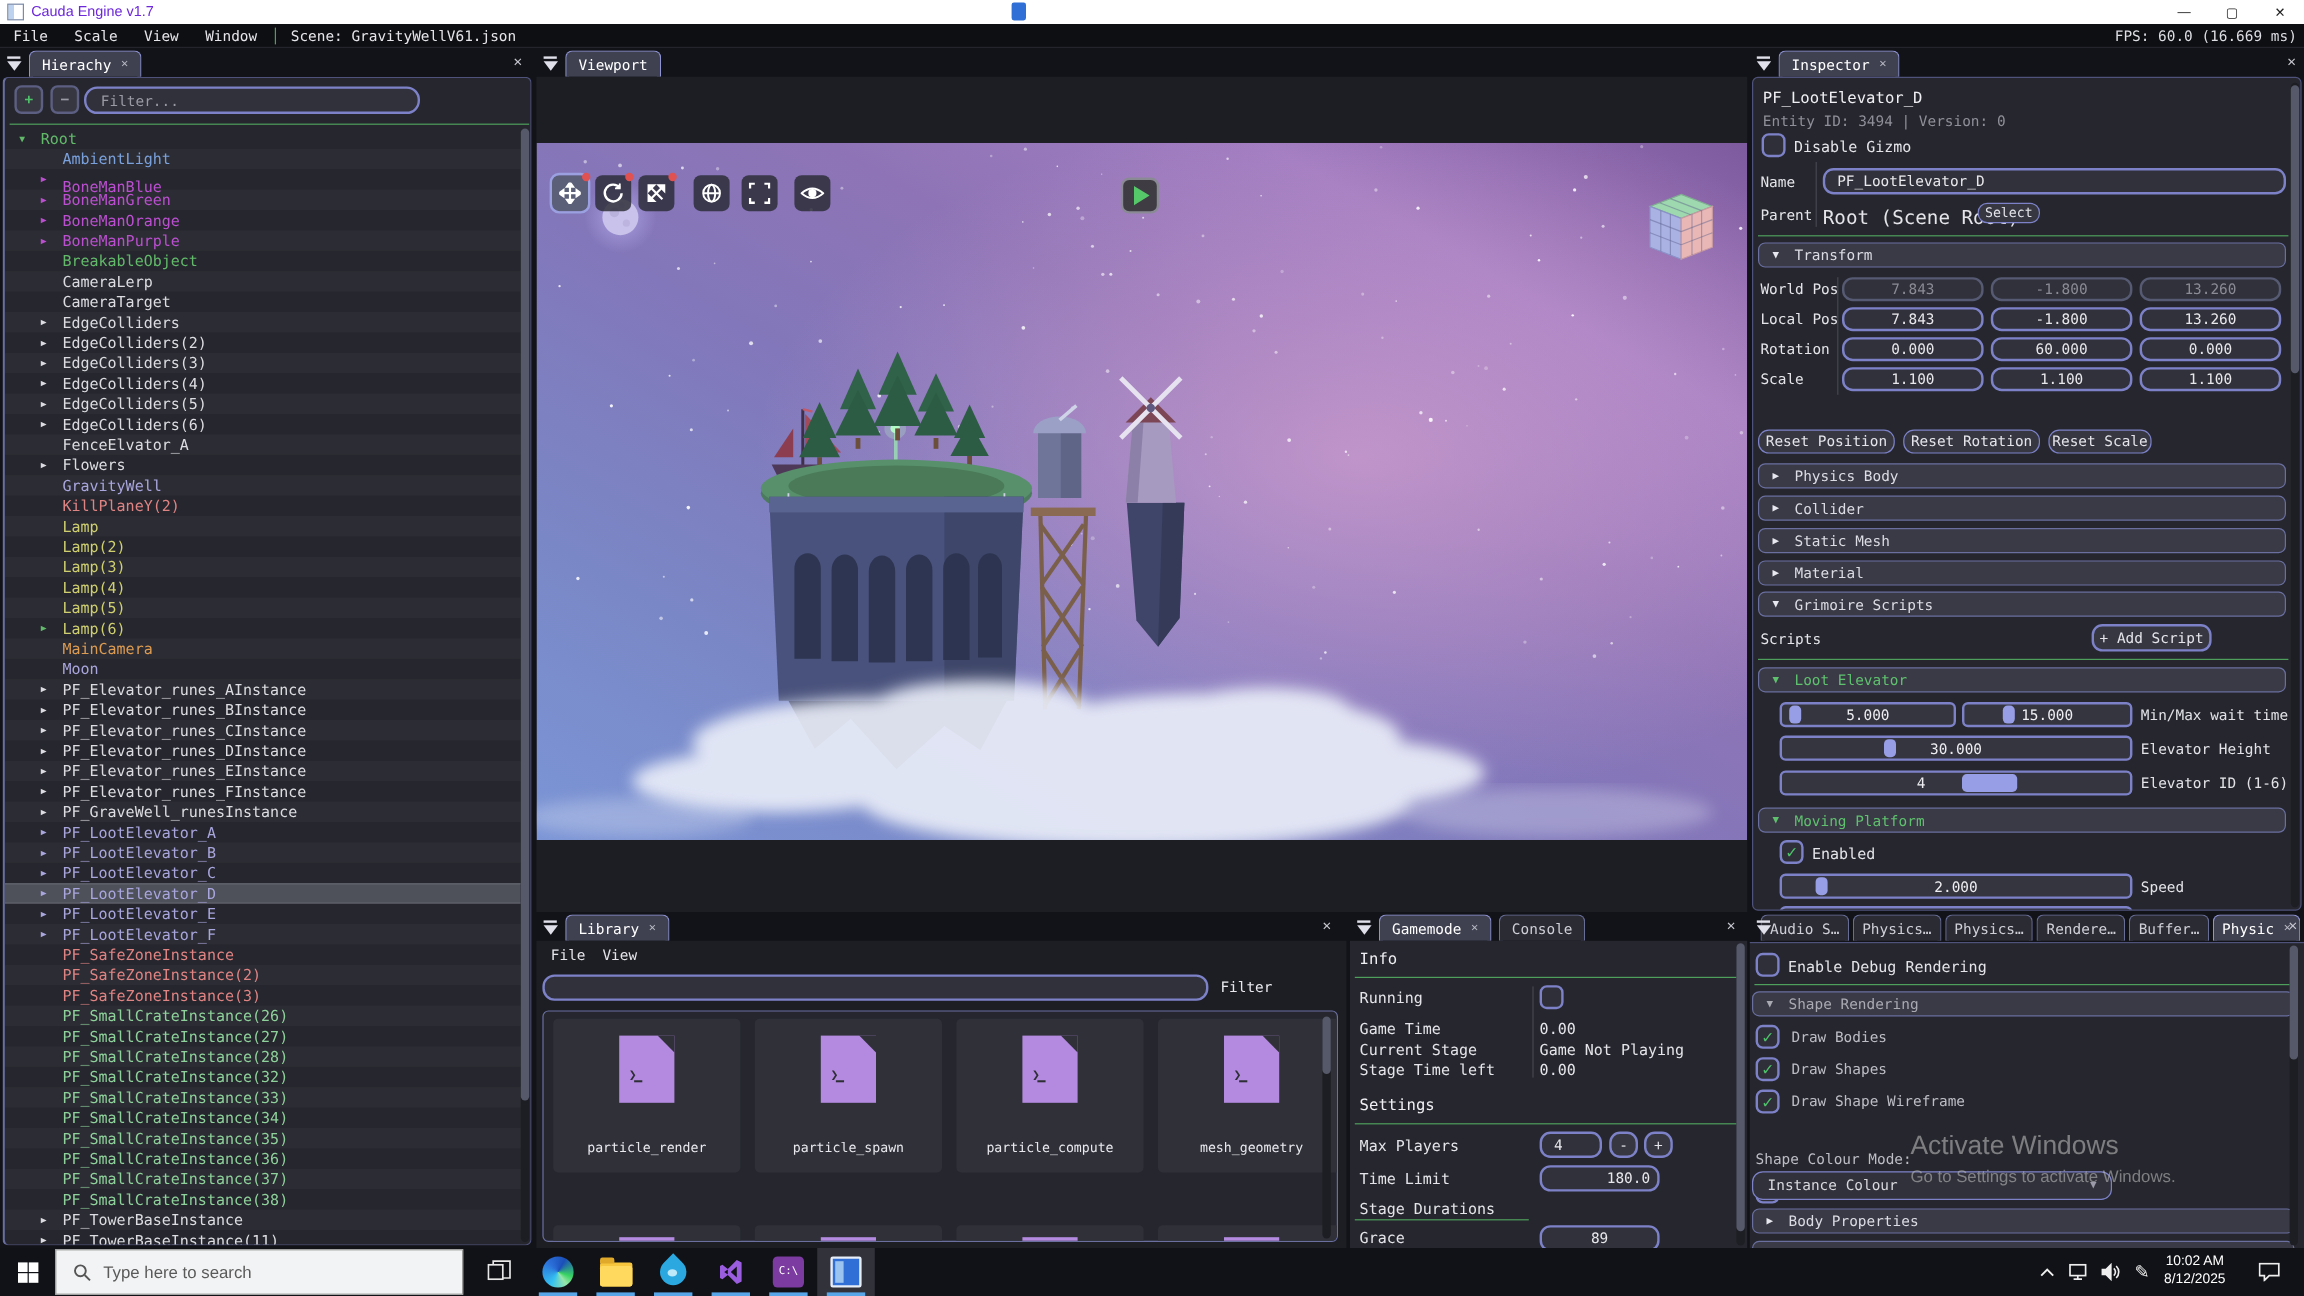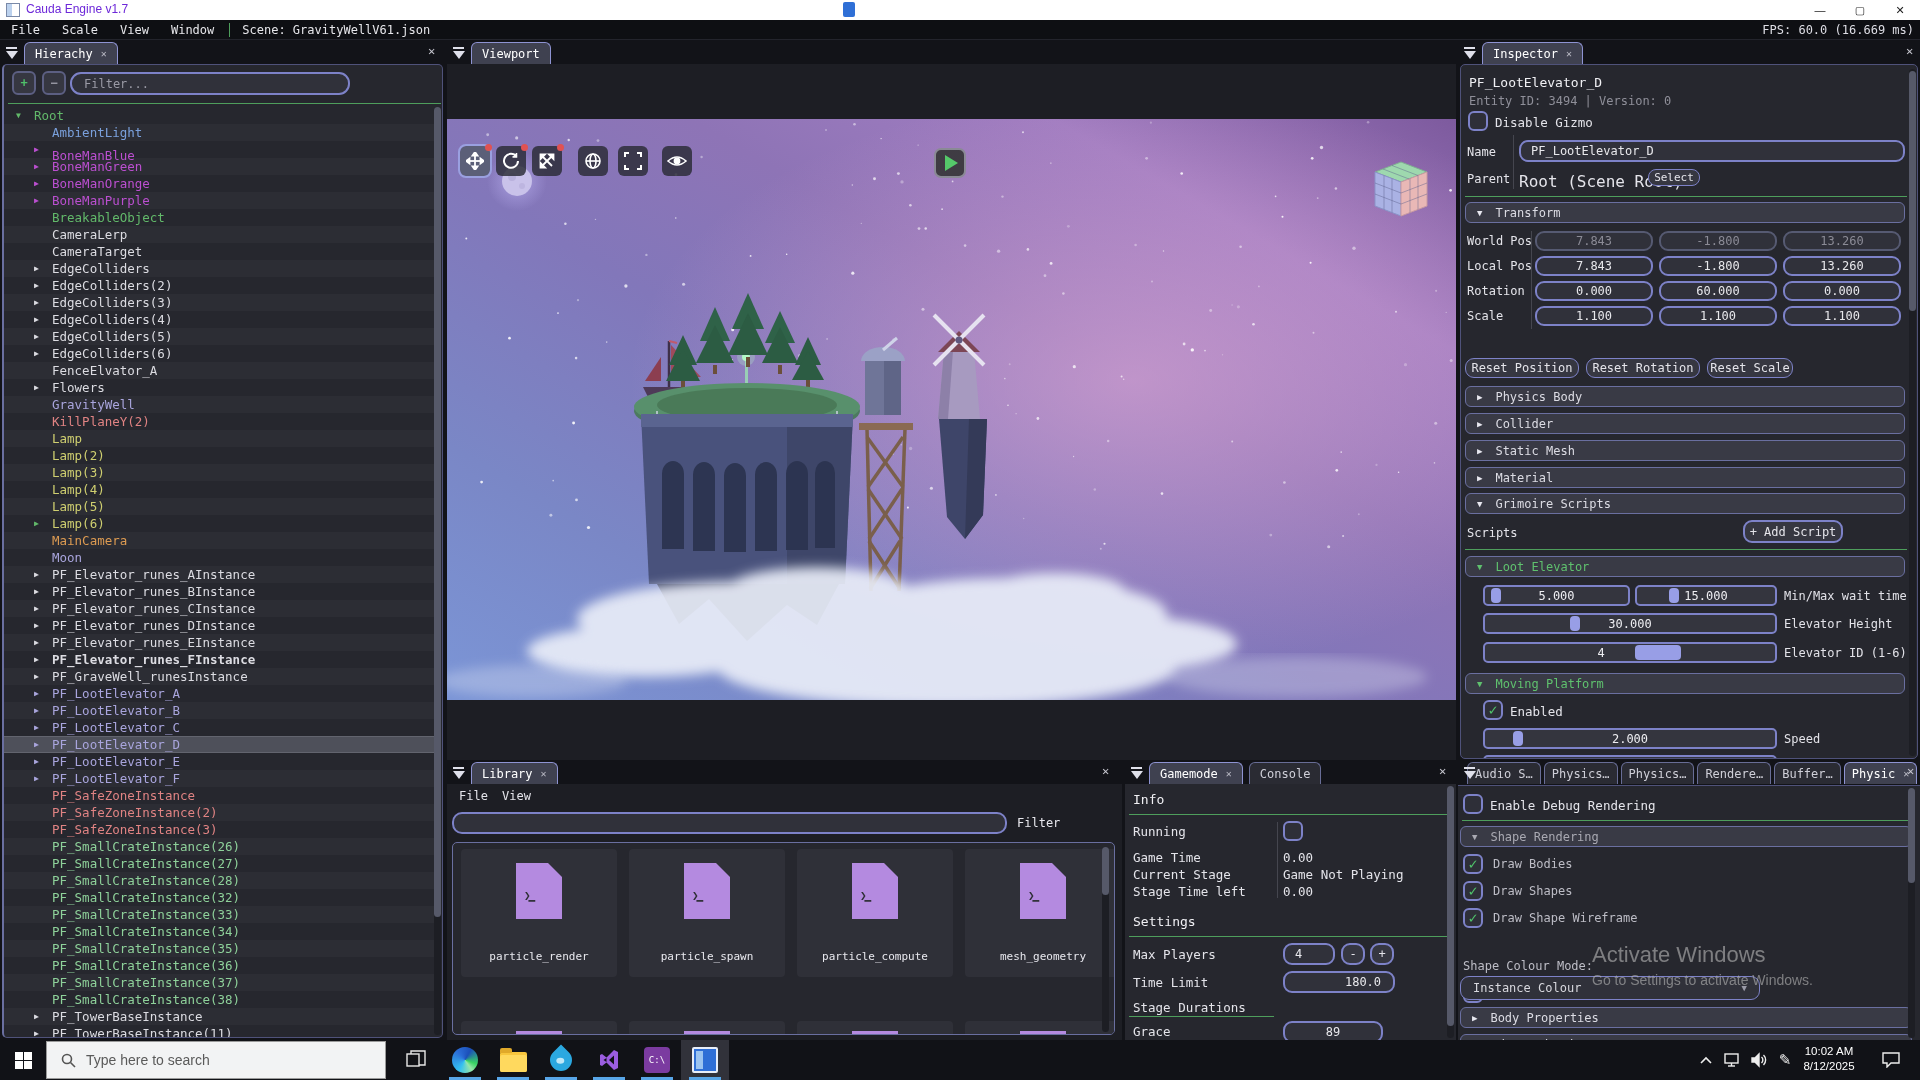"PF_Elevator_runes_FInstance" span { font-weight: bold -> none }
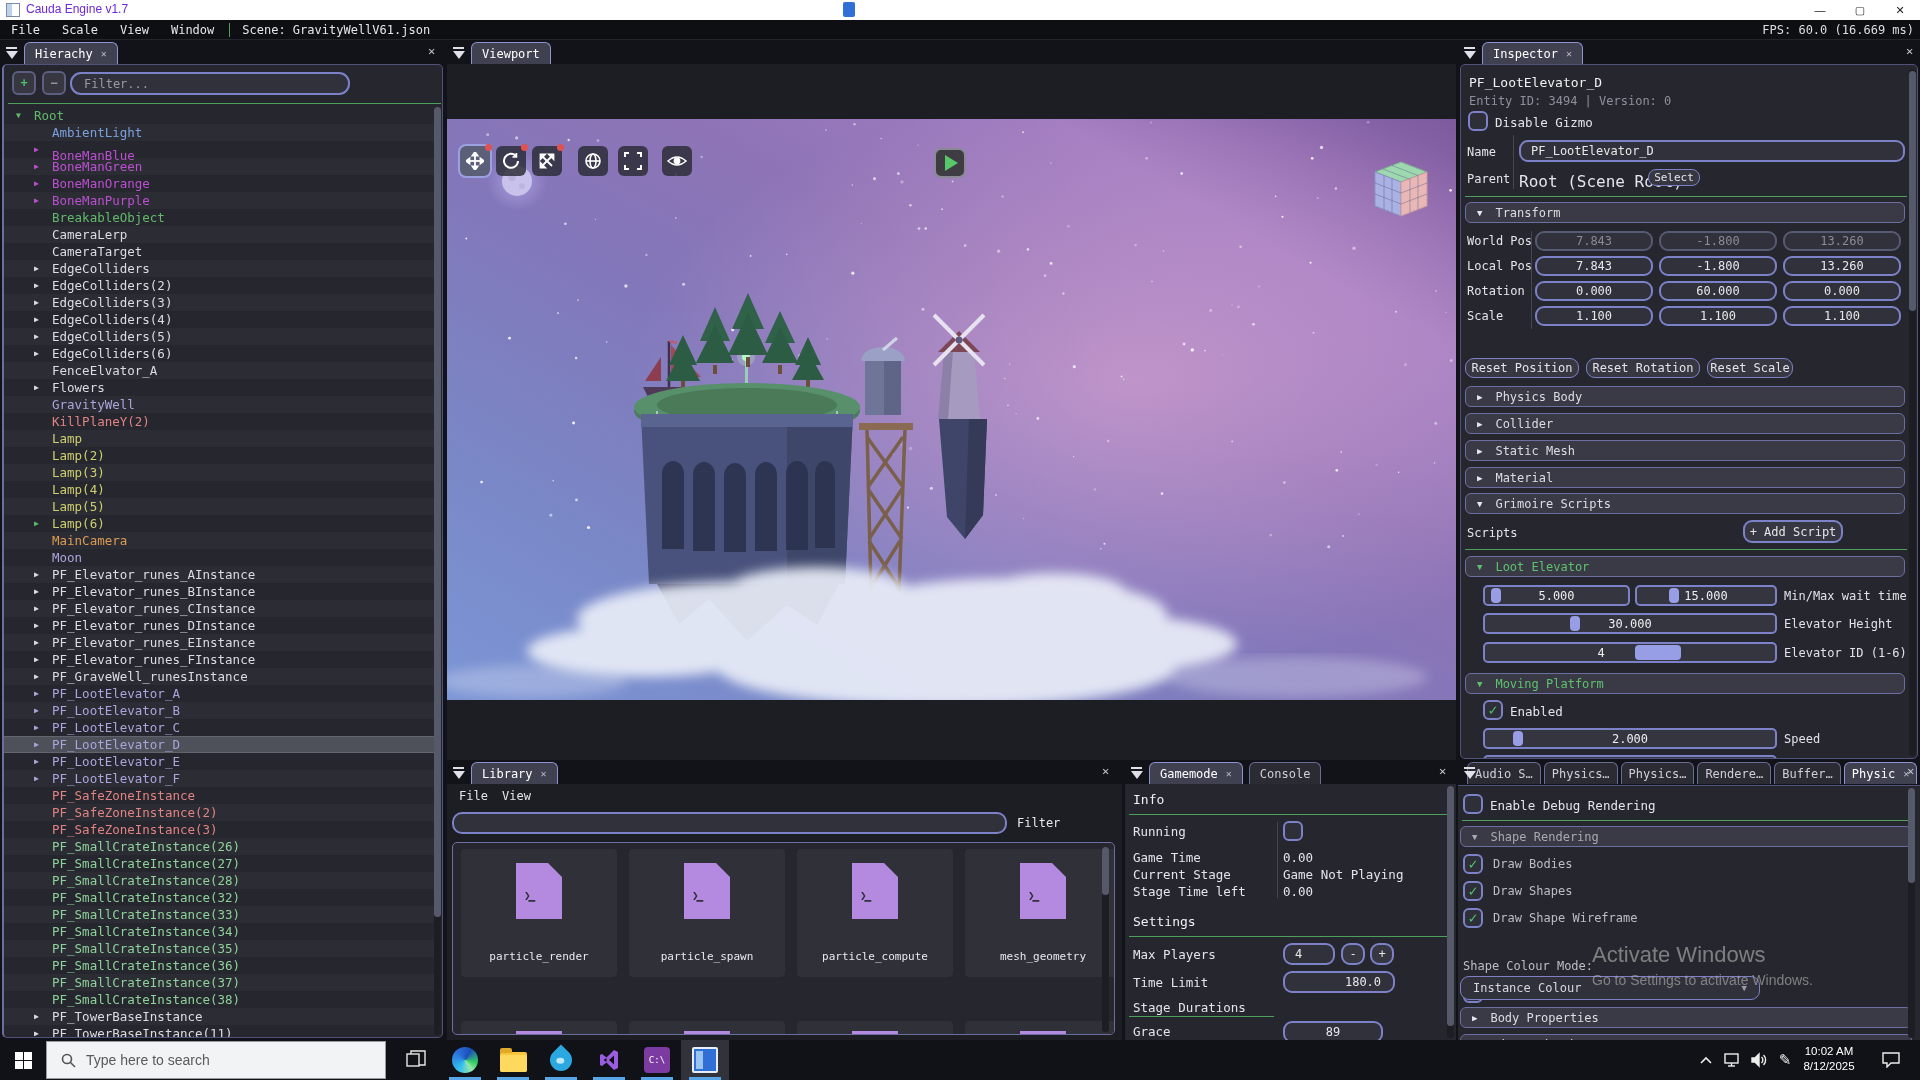"180.0" div.field { width: 112px -> 100px }
